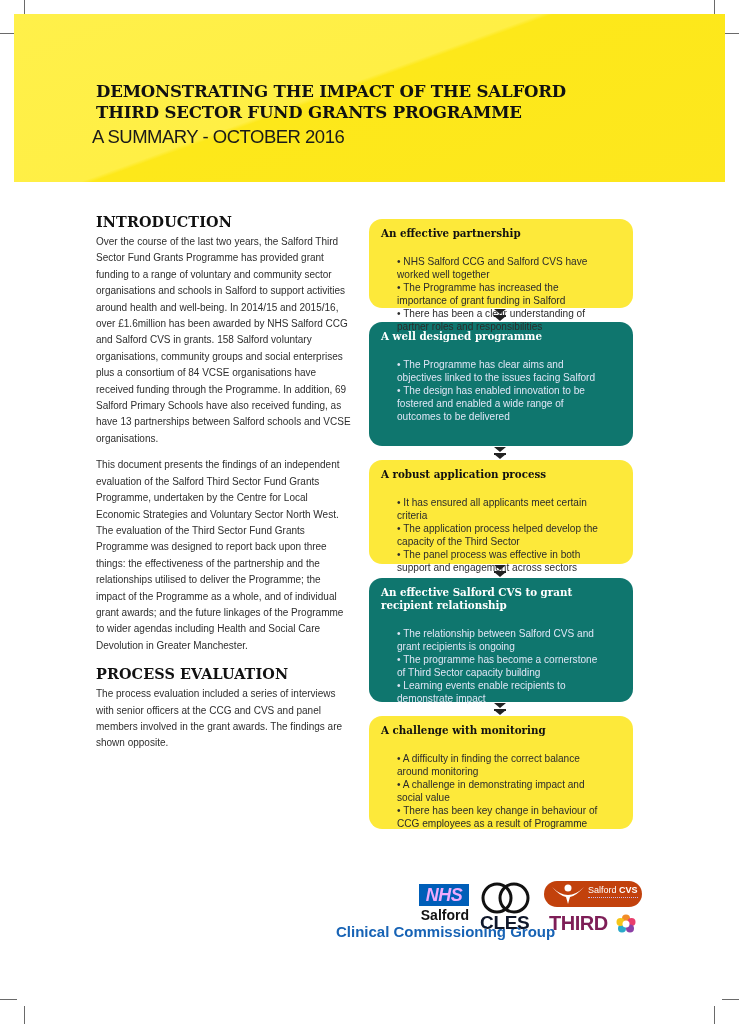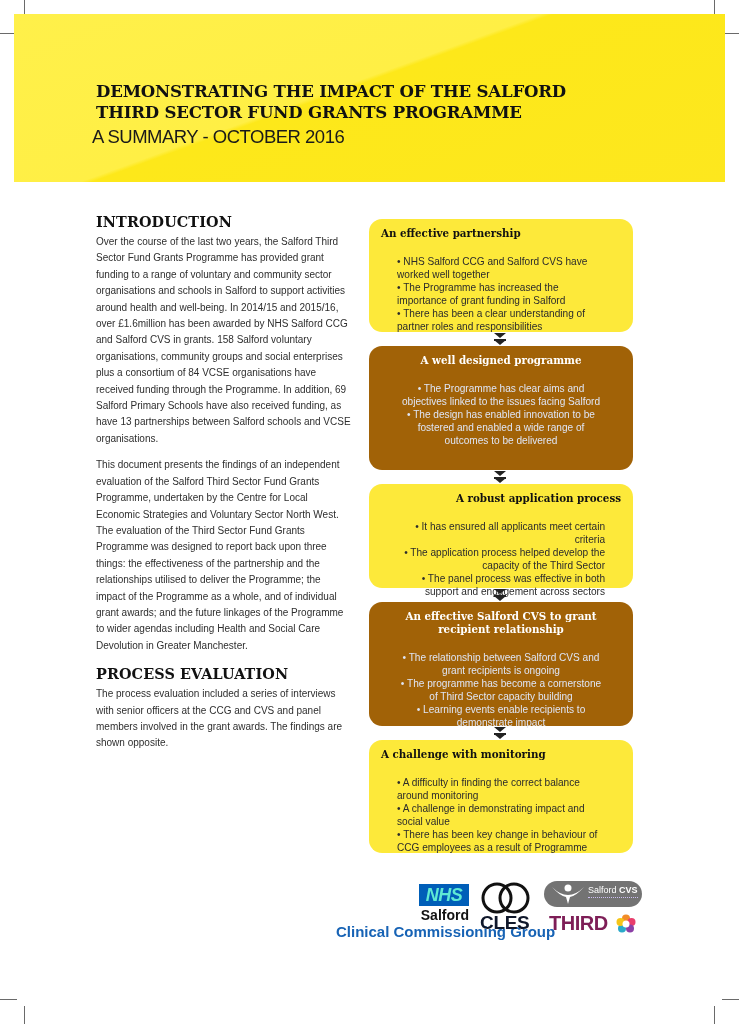"An effective partnership" div.box { height: 113px -> 89px }
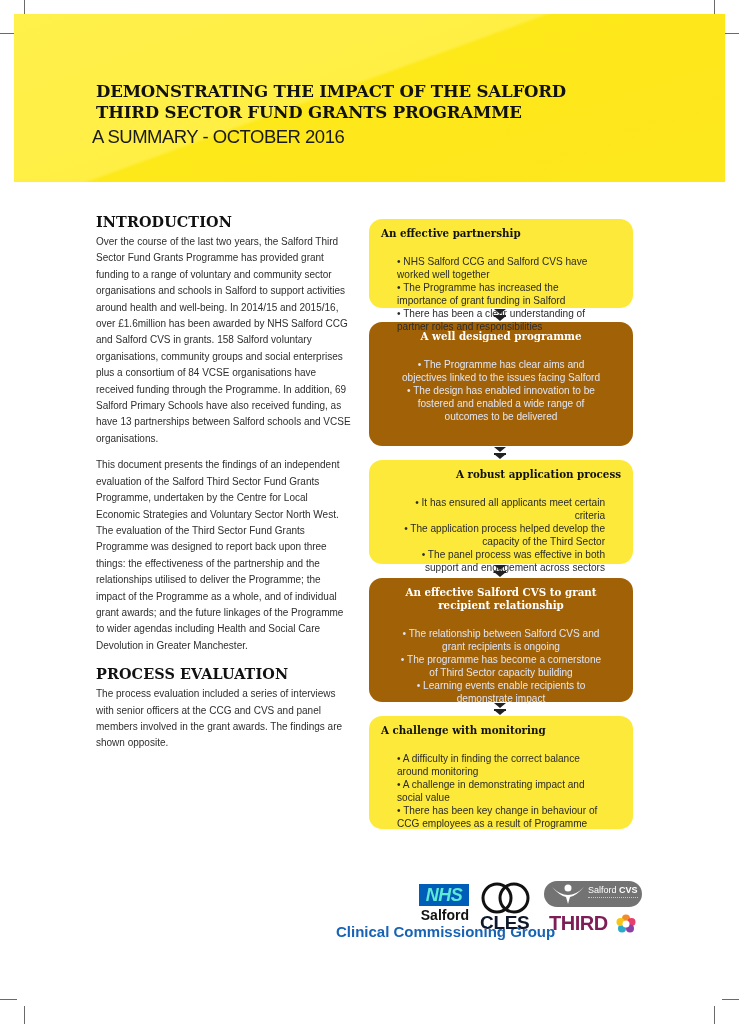"A well designed programme" .box.blue { background: #a16207 -> #0f766e; text-align: center -> none }
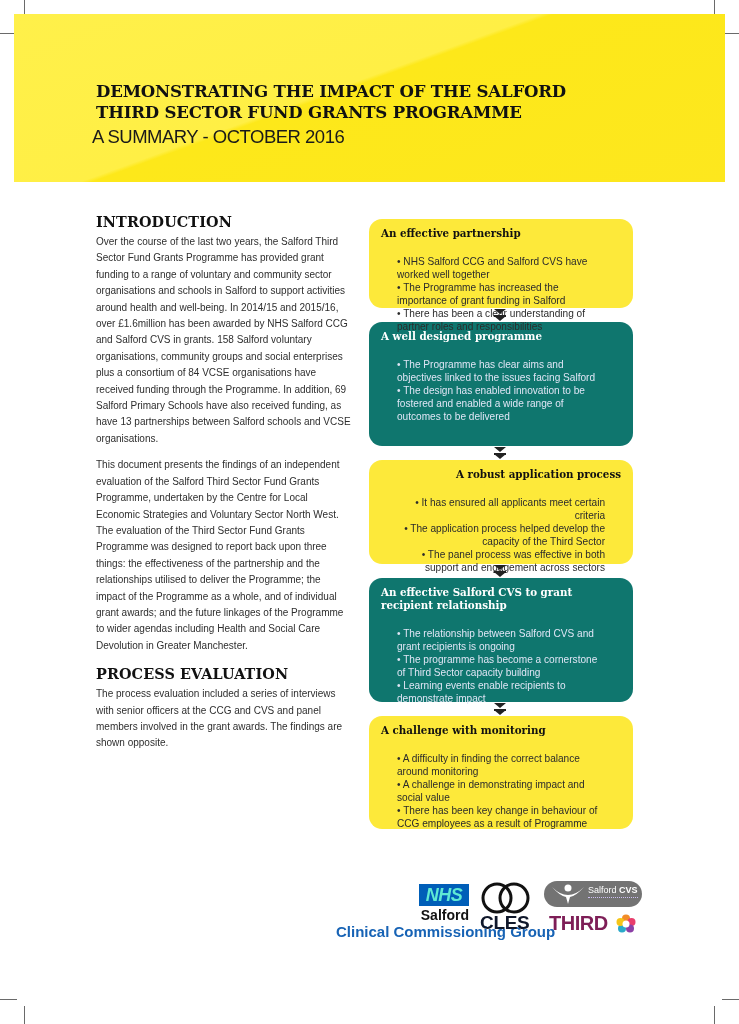"A robust application process" div.box { text-align: right -> none }
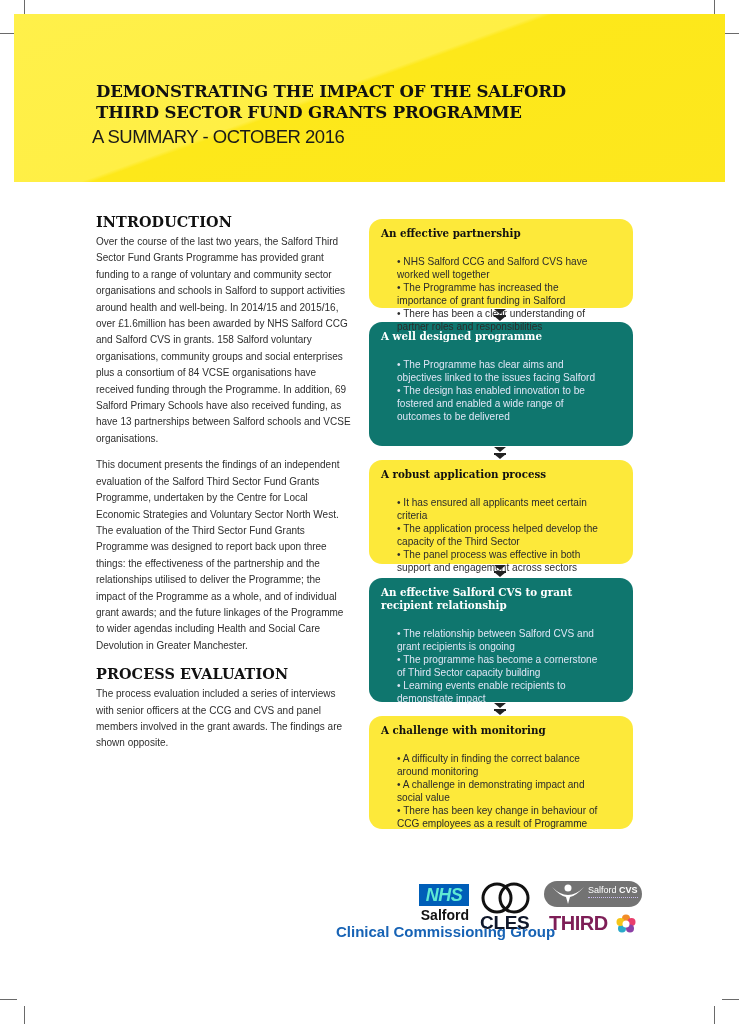"NHS" .nhs-box { color: #5eead4 -> #f0abfc }
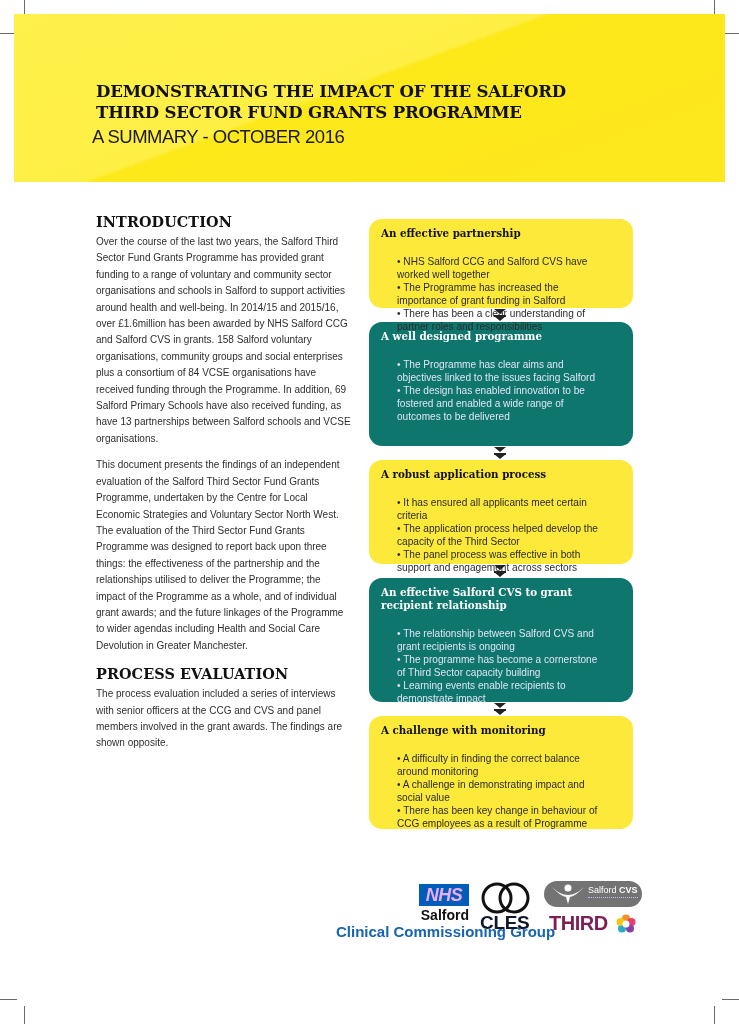"Salford CVS" .cvs-pill { background: #737373 -> #c2410c }
